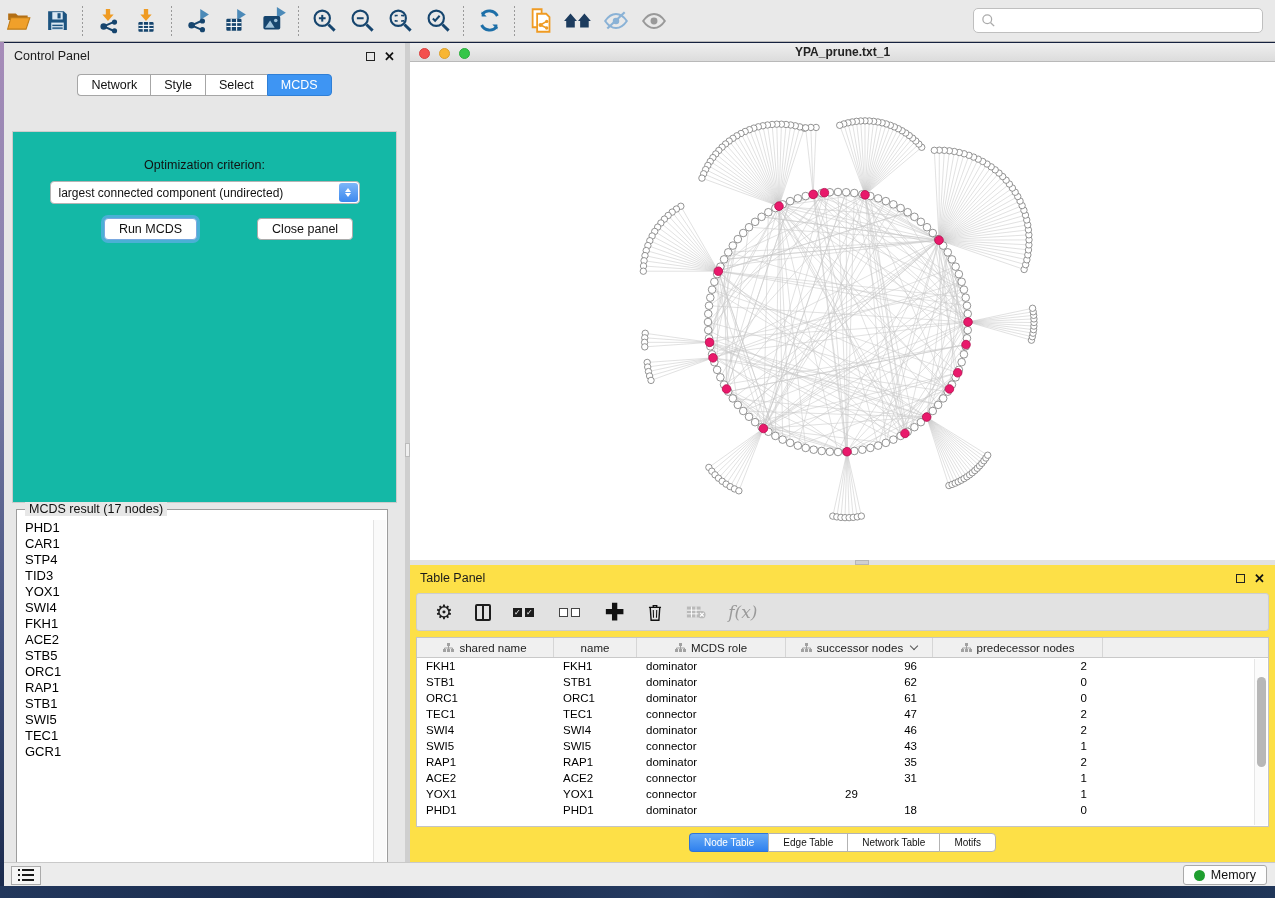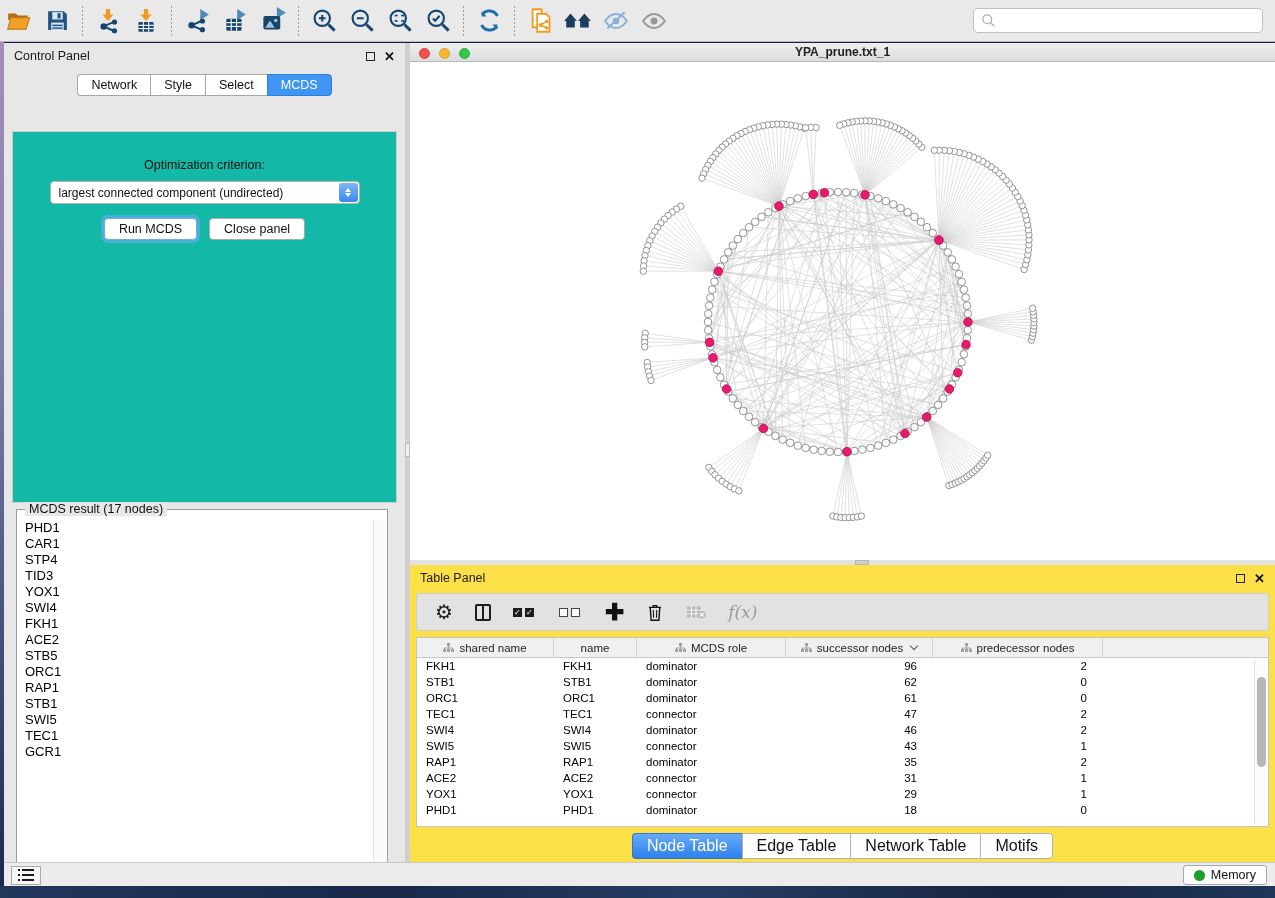"Run MCDS" .btn { margin-left: none -> 48px }
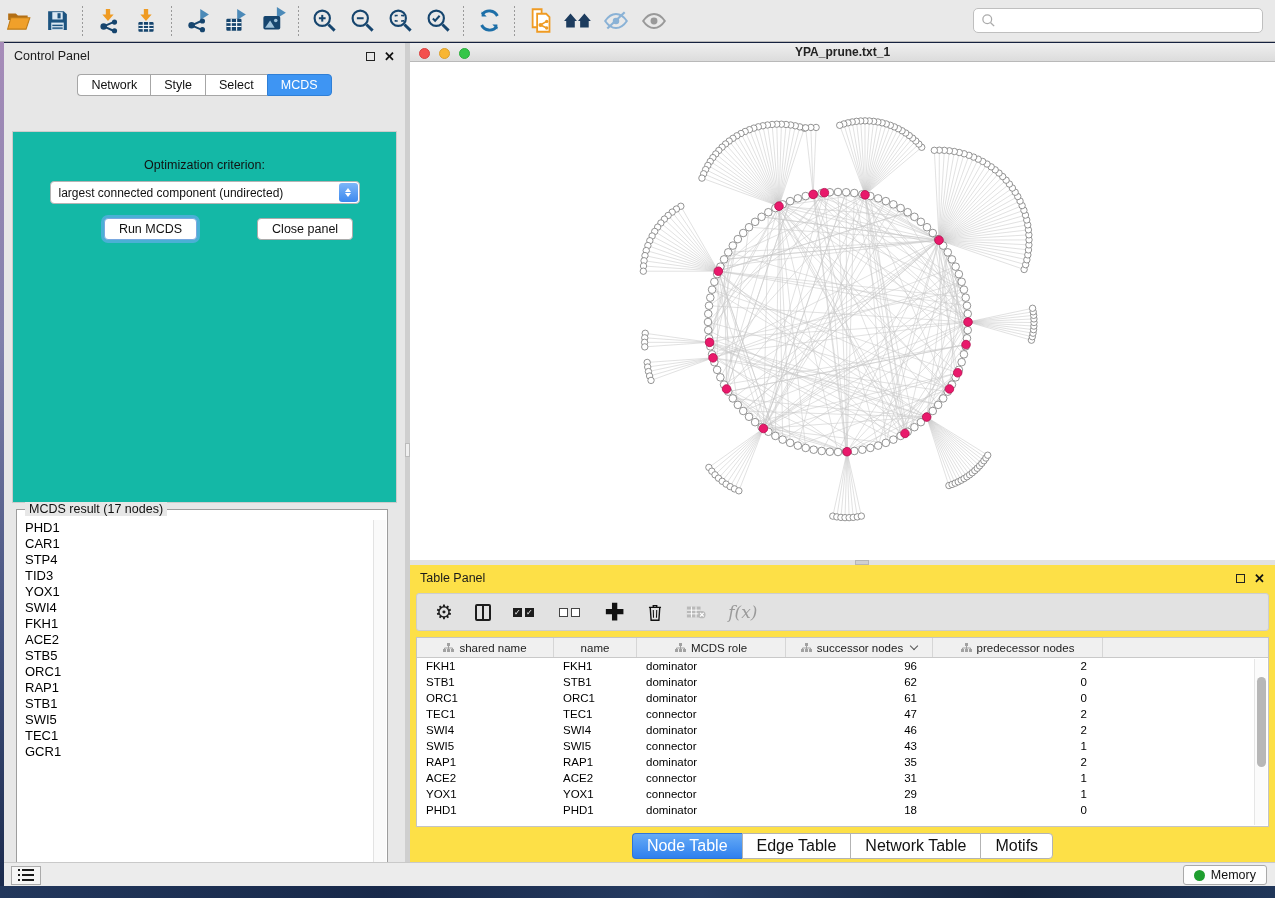"29" div.tcell { text-align: none -> center }
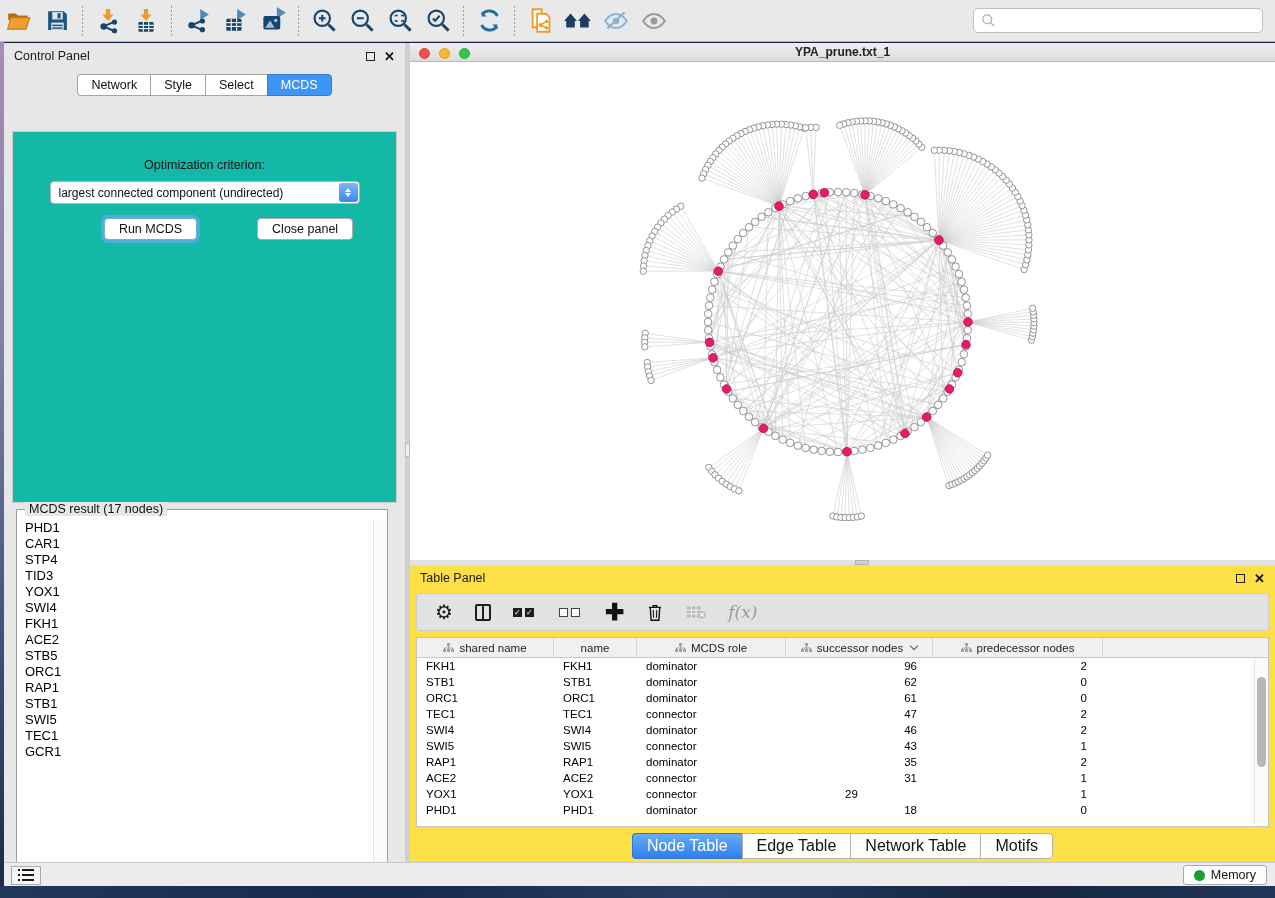"Node Table" .btab { font-size: 16px -> 10px }
